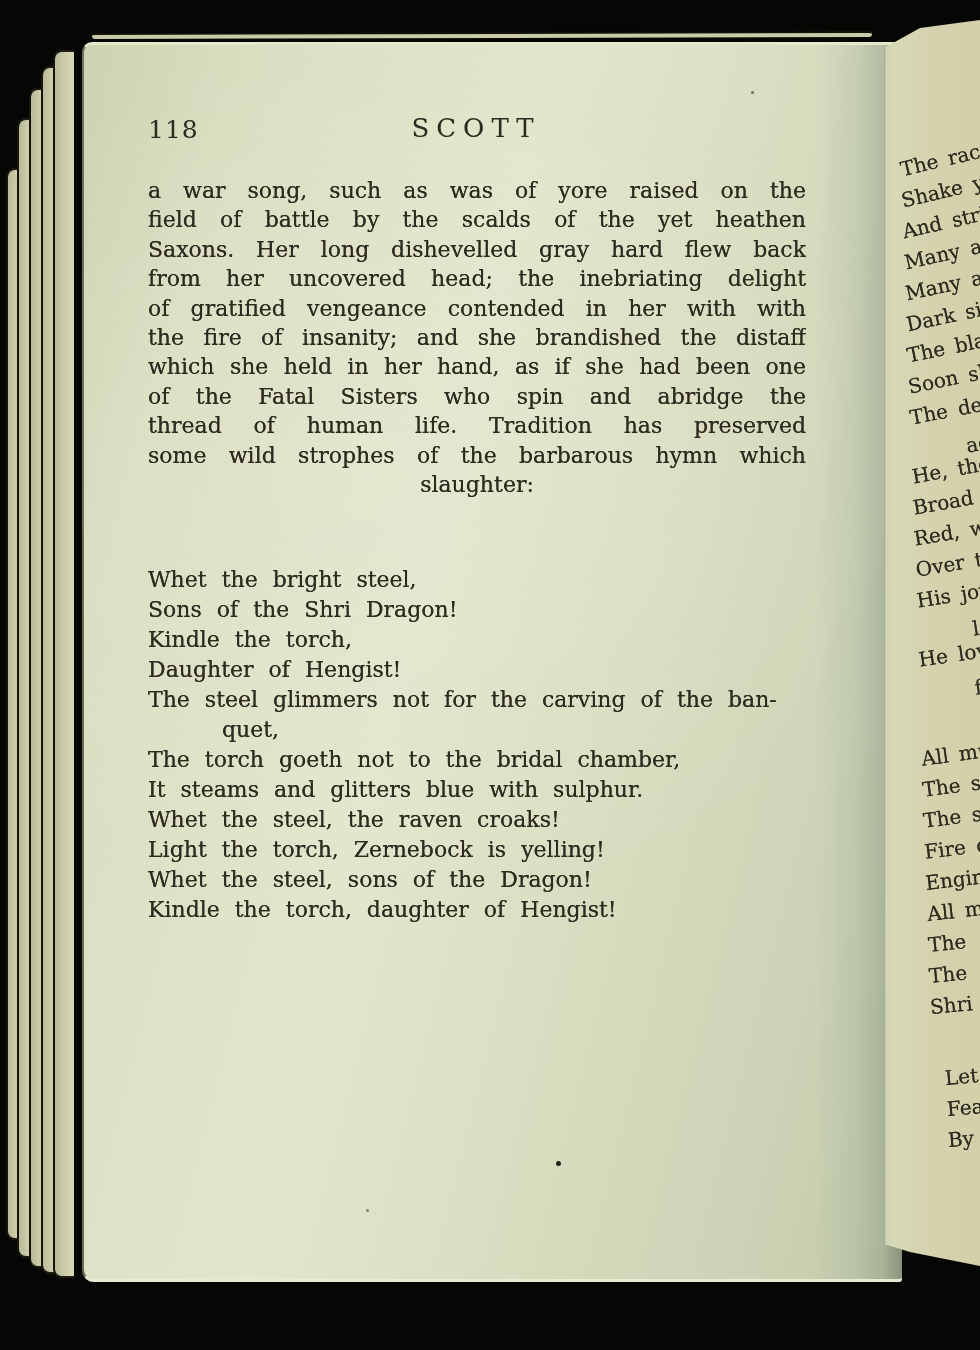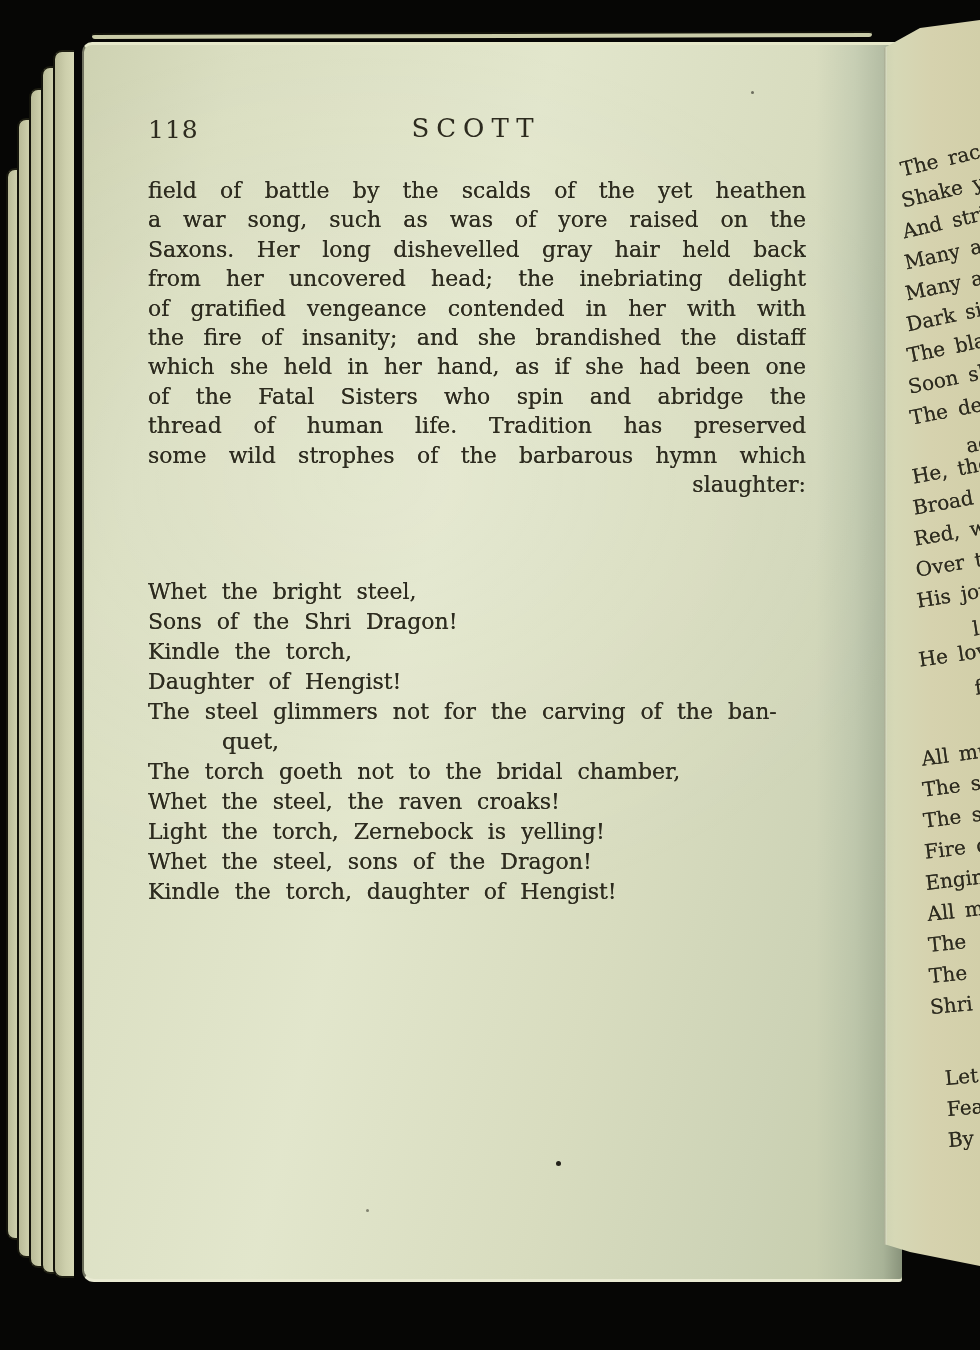"field of battle by the" div.jline { order: before "a war song, such as" -> after "a war song, such as" }
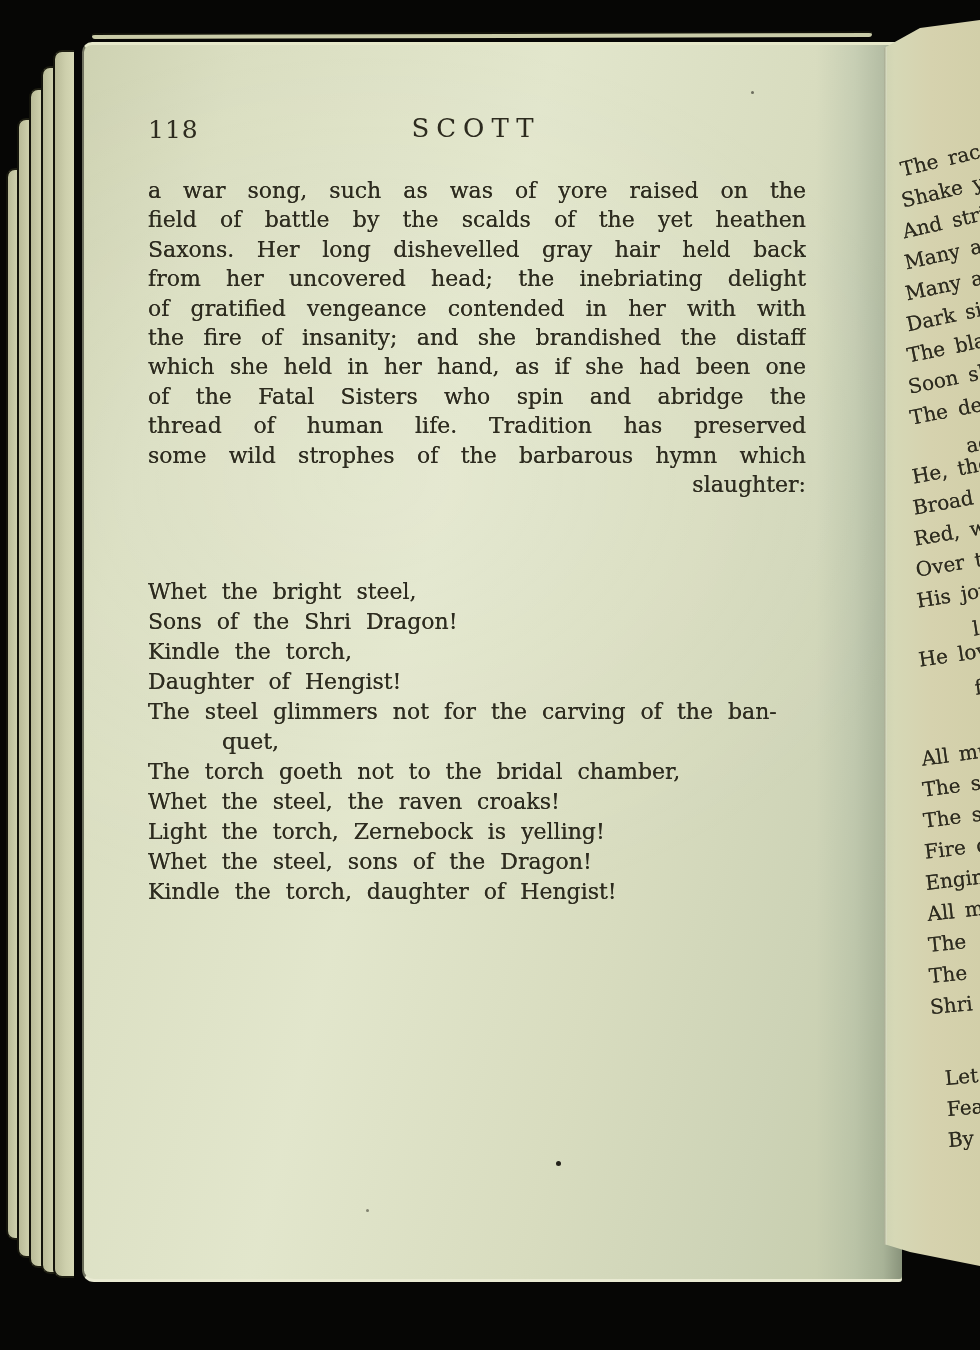"Saxons. Her long dishevelled gray" div.jline { text: hair held -> hard flew }
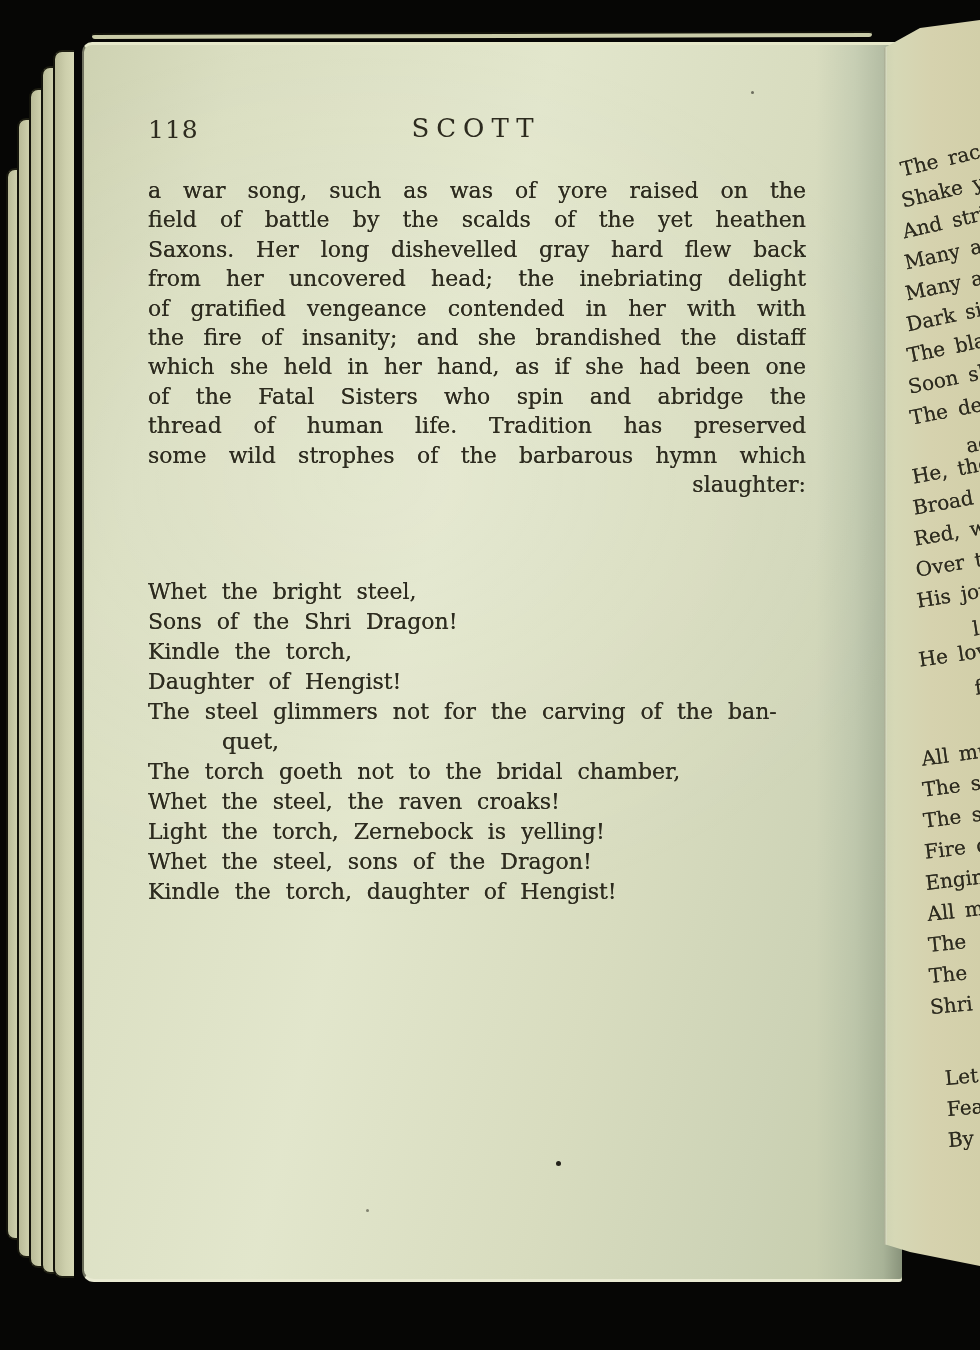"slaughter:" .jline.nojust { text-align: right -> center }
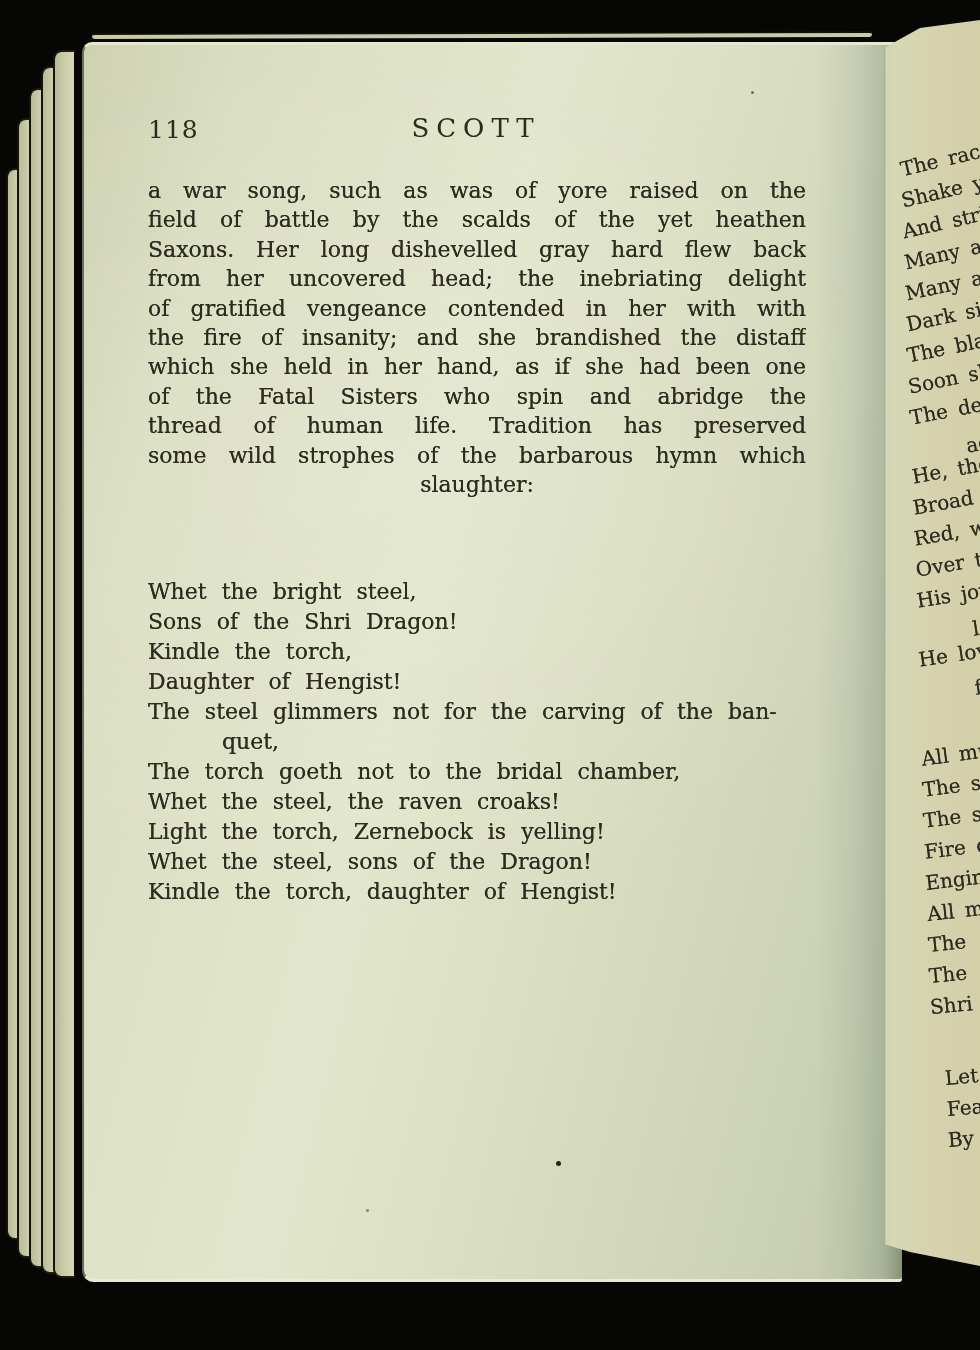"Whet the bright steel," .s1 { top: 532px -> 520px }
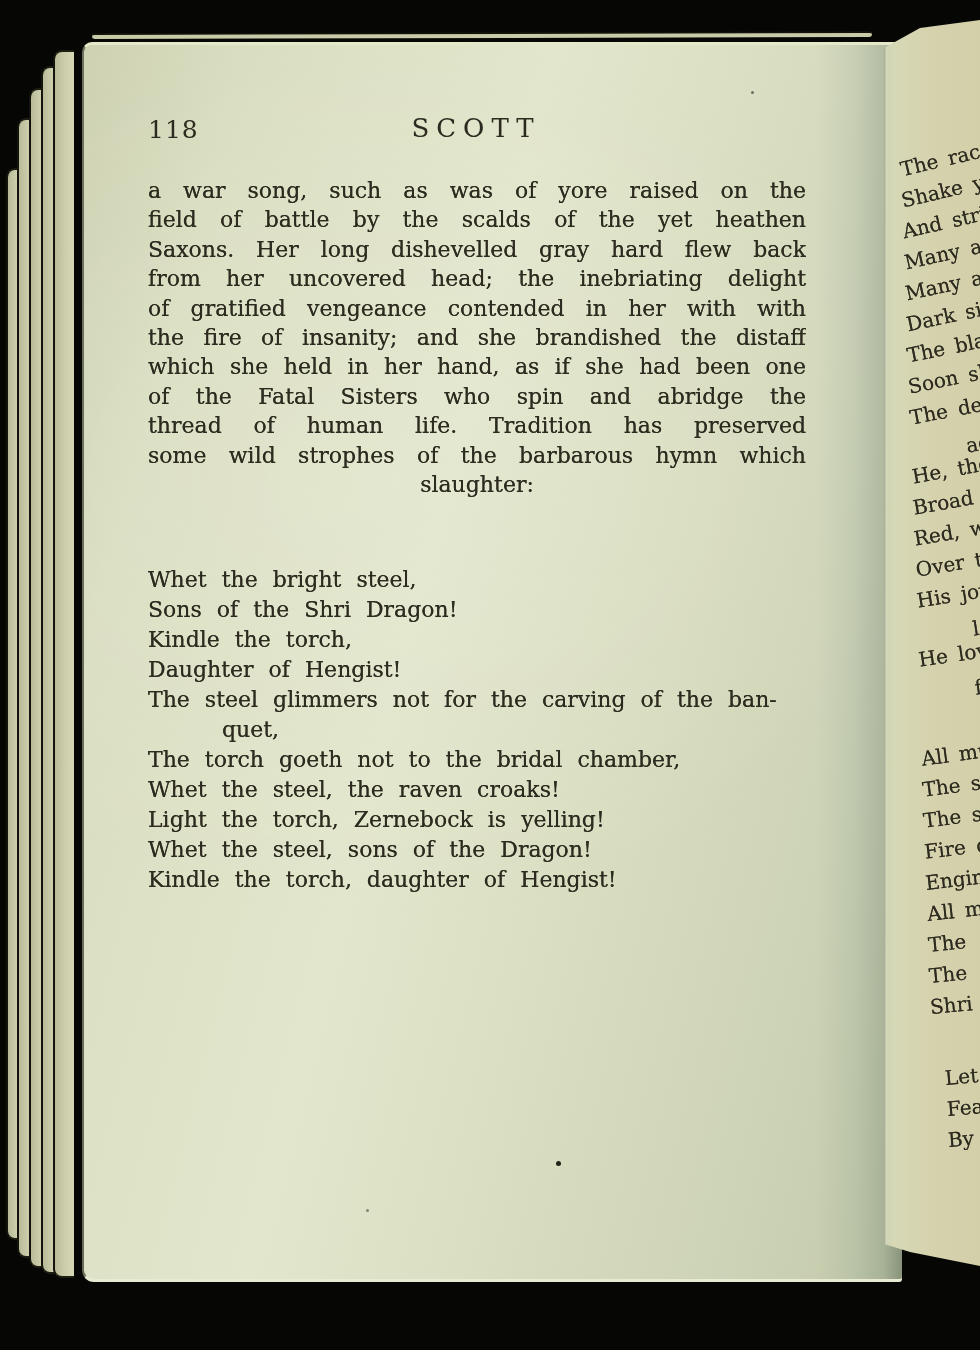"It steams and glitters blue" div.pline { html: none -> <div>It steams and glitters blue with sulphur.</div> }
